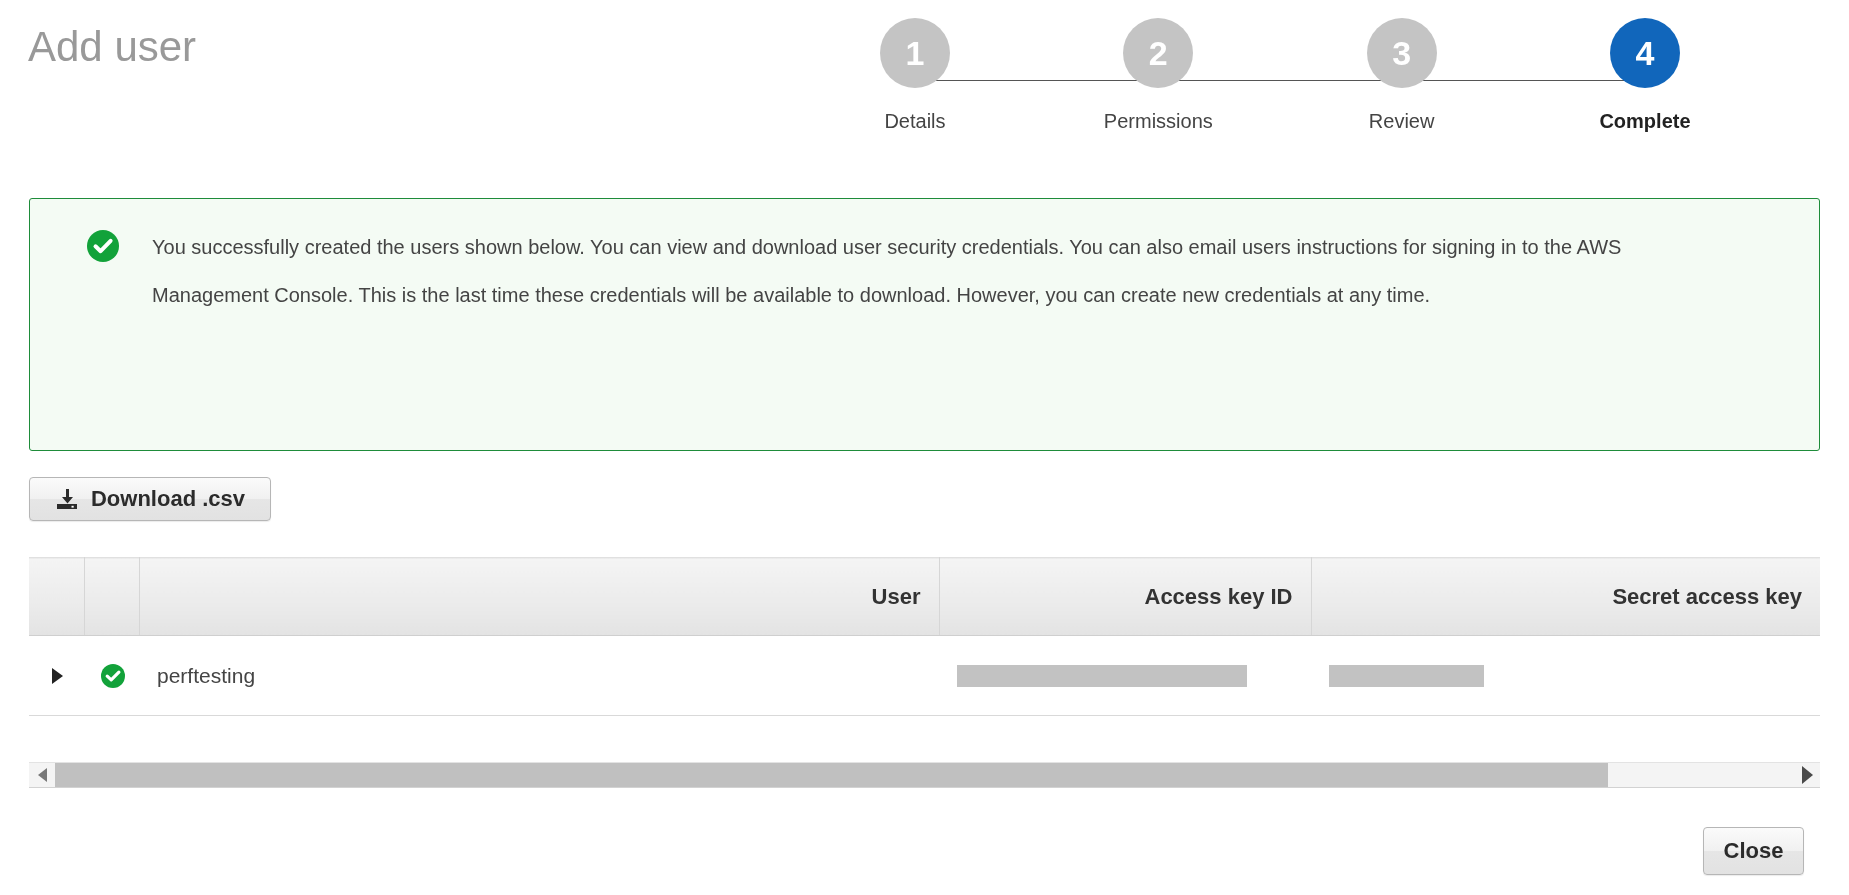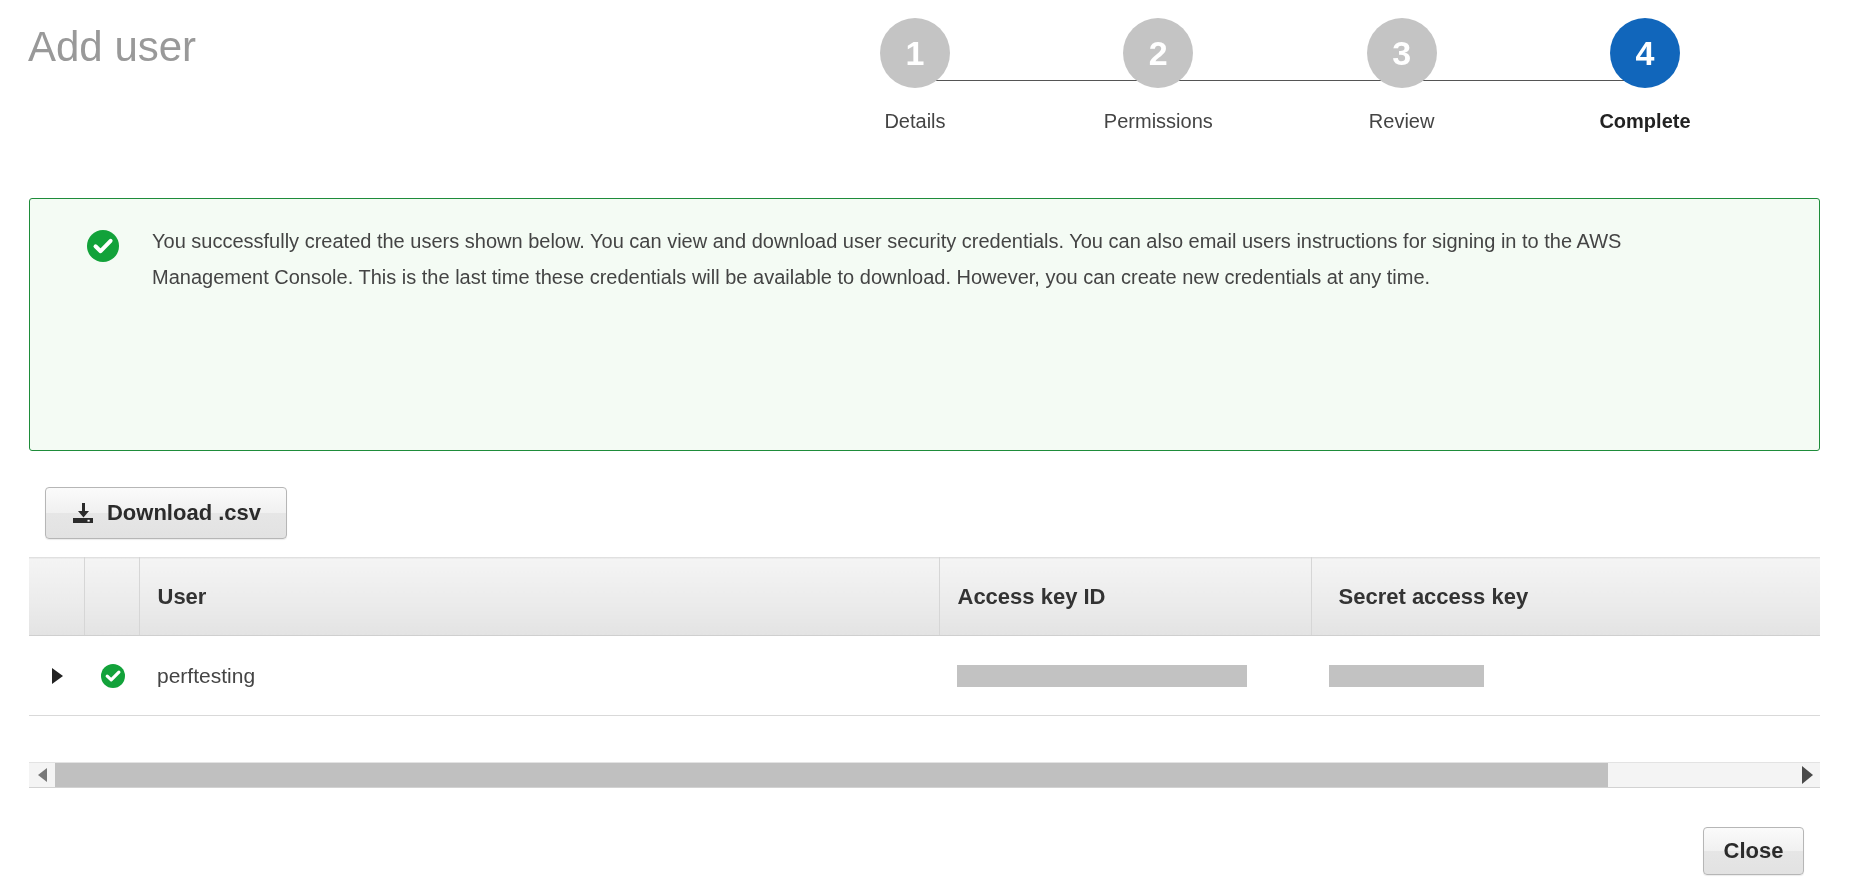"You successfully created the users" .alert-text { line-height: 36px -> 48px }
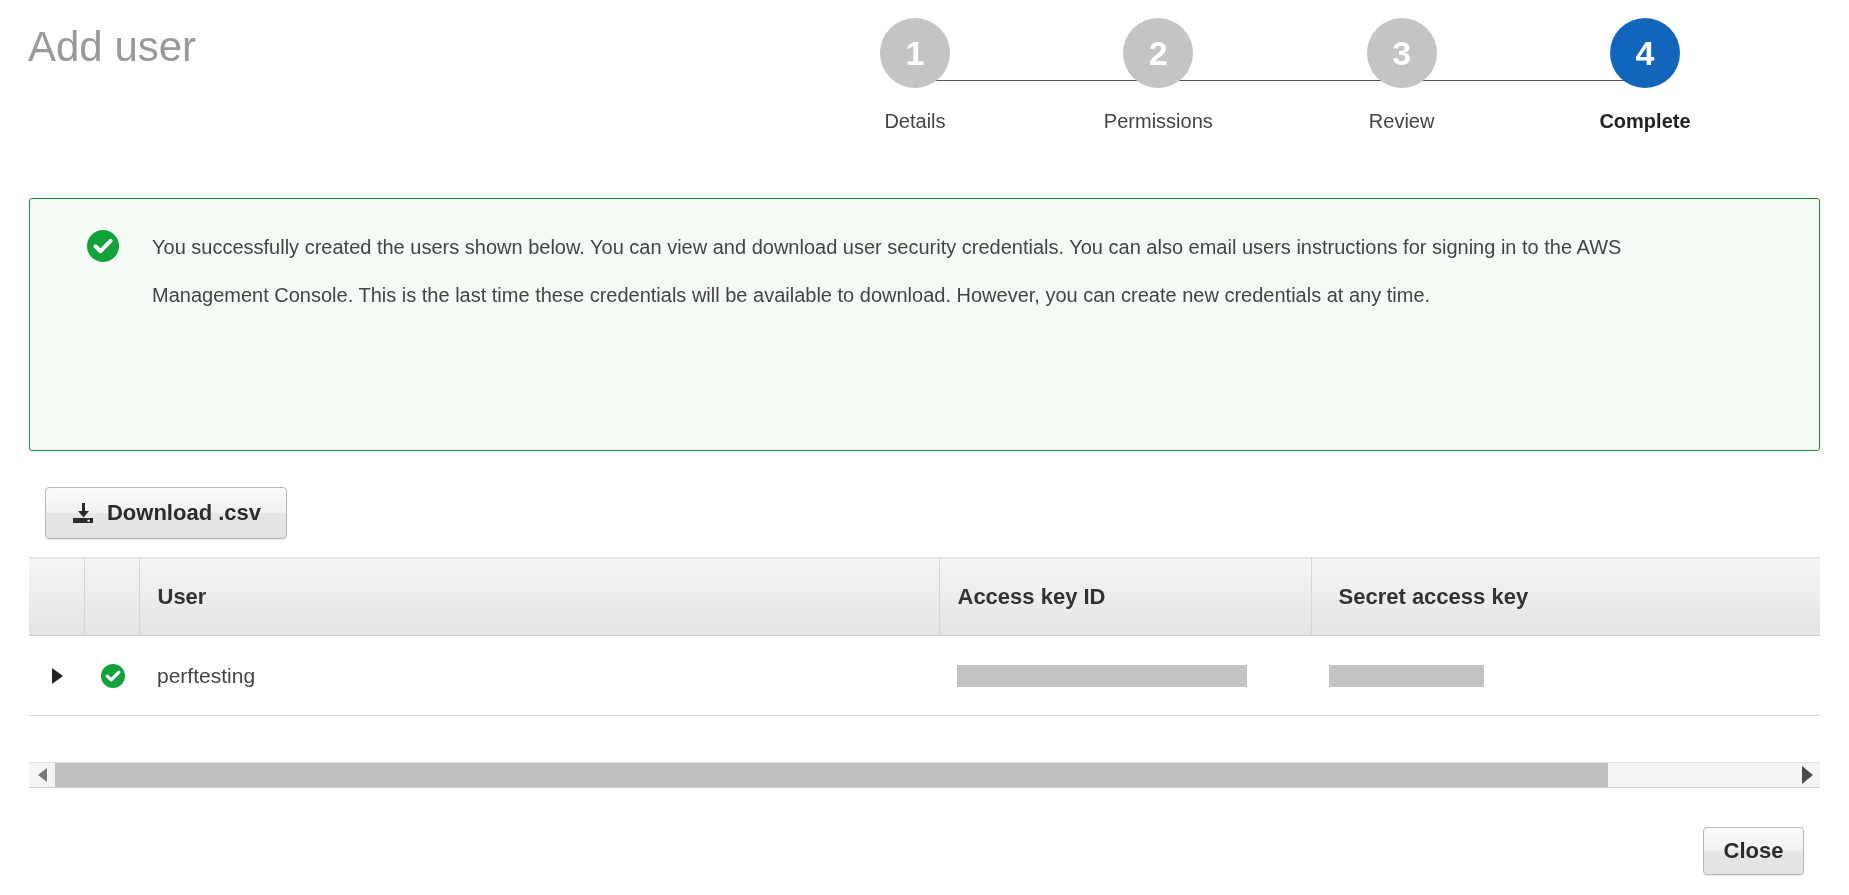"Download .csv" .download-btn { height: 52px -> 44px; margin-left: 16px -> none; top: 487px -> 477px }
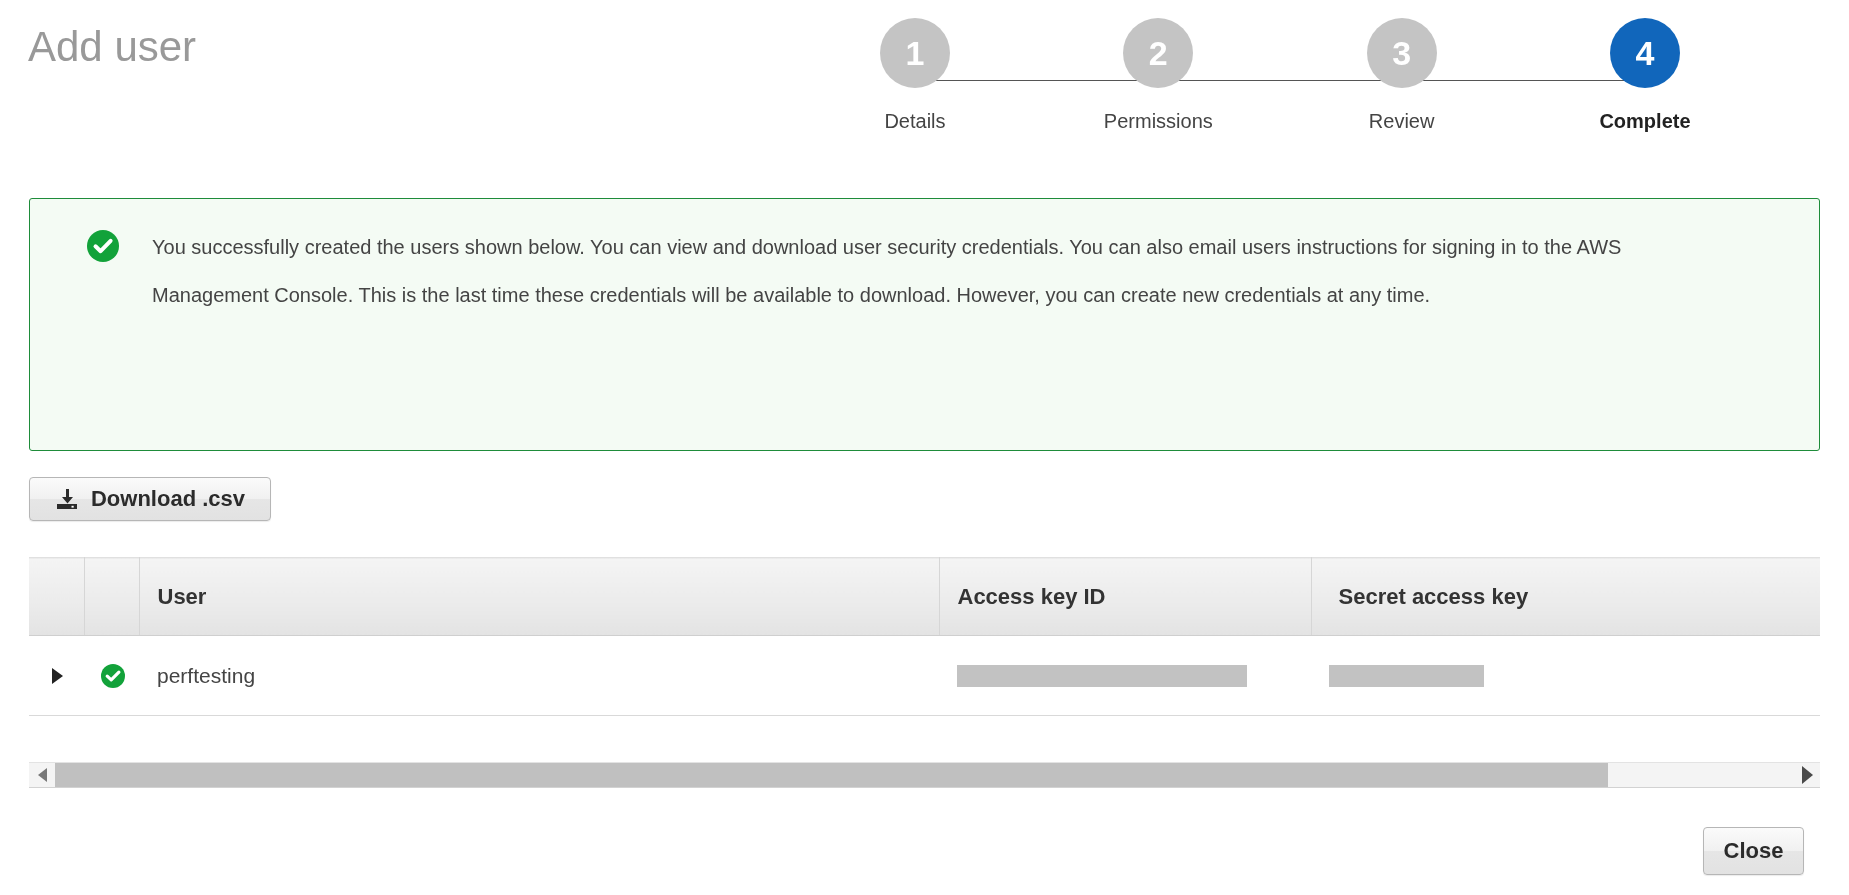"User" .tbl thead th { text-align: left -> right }
